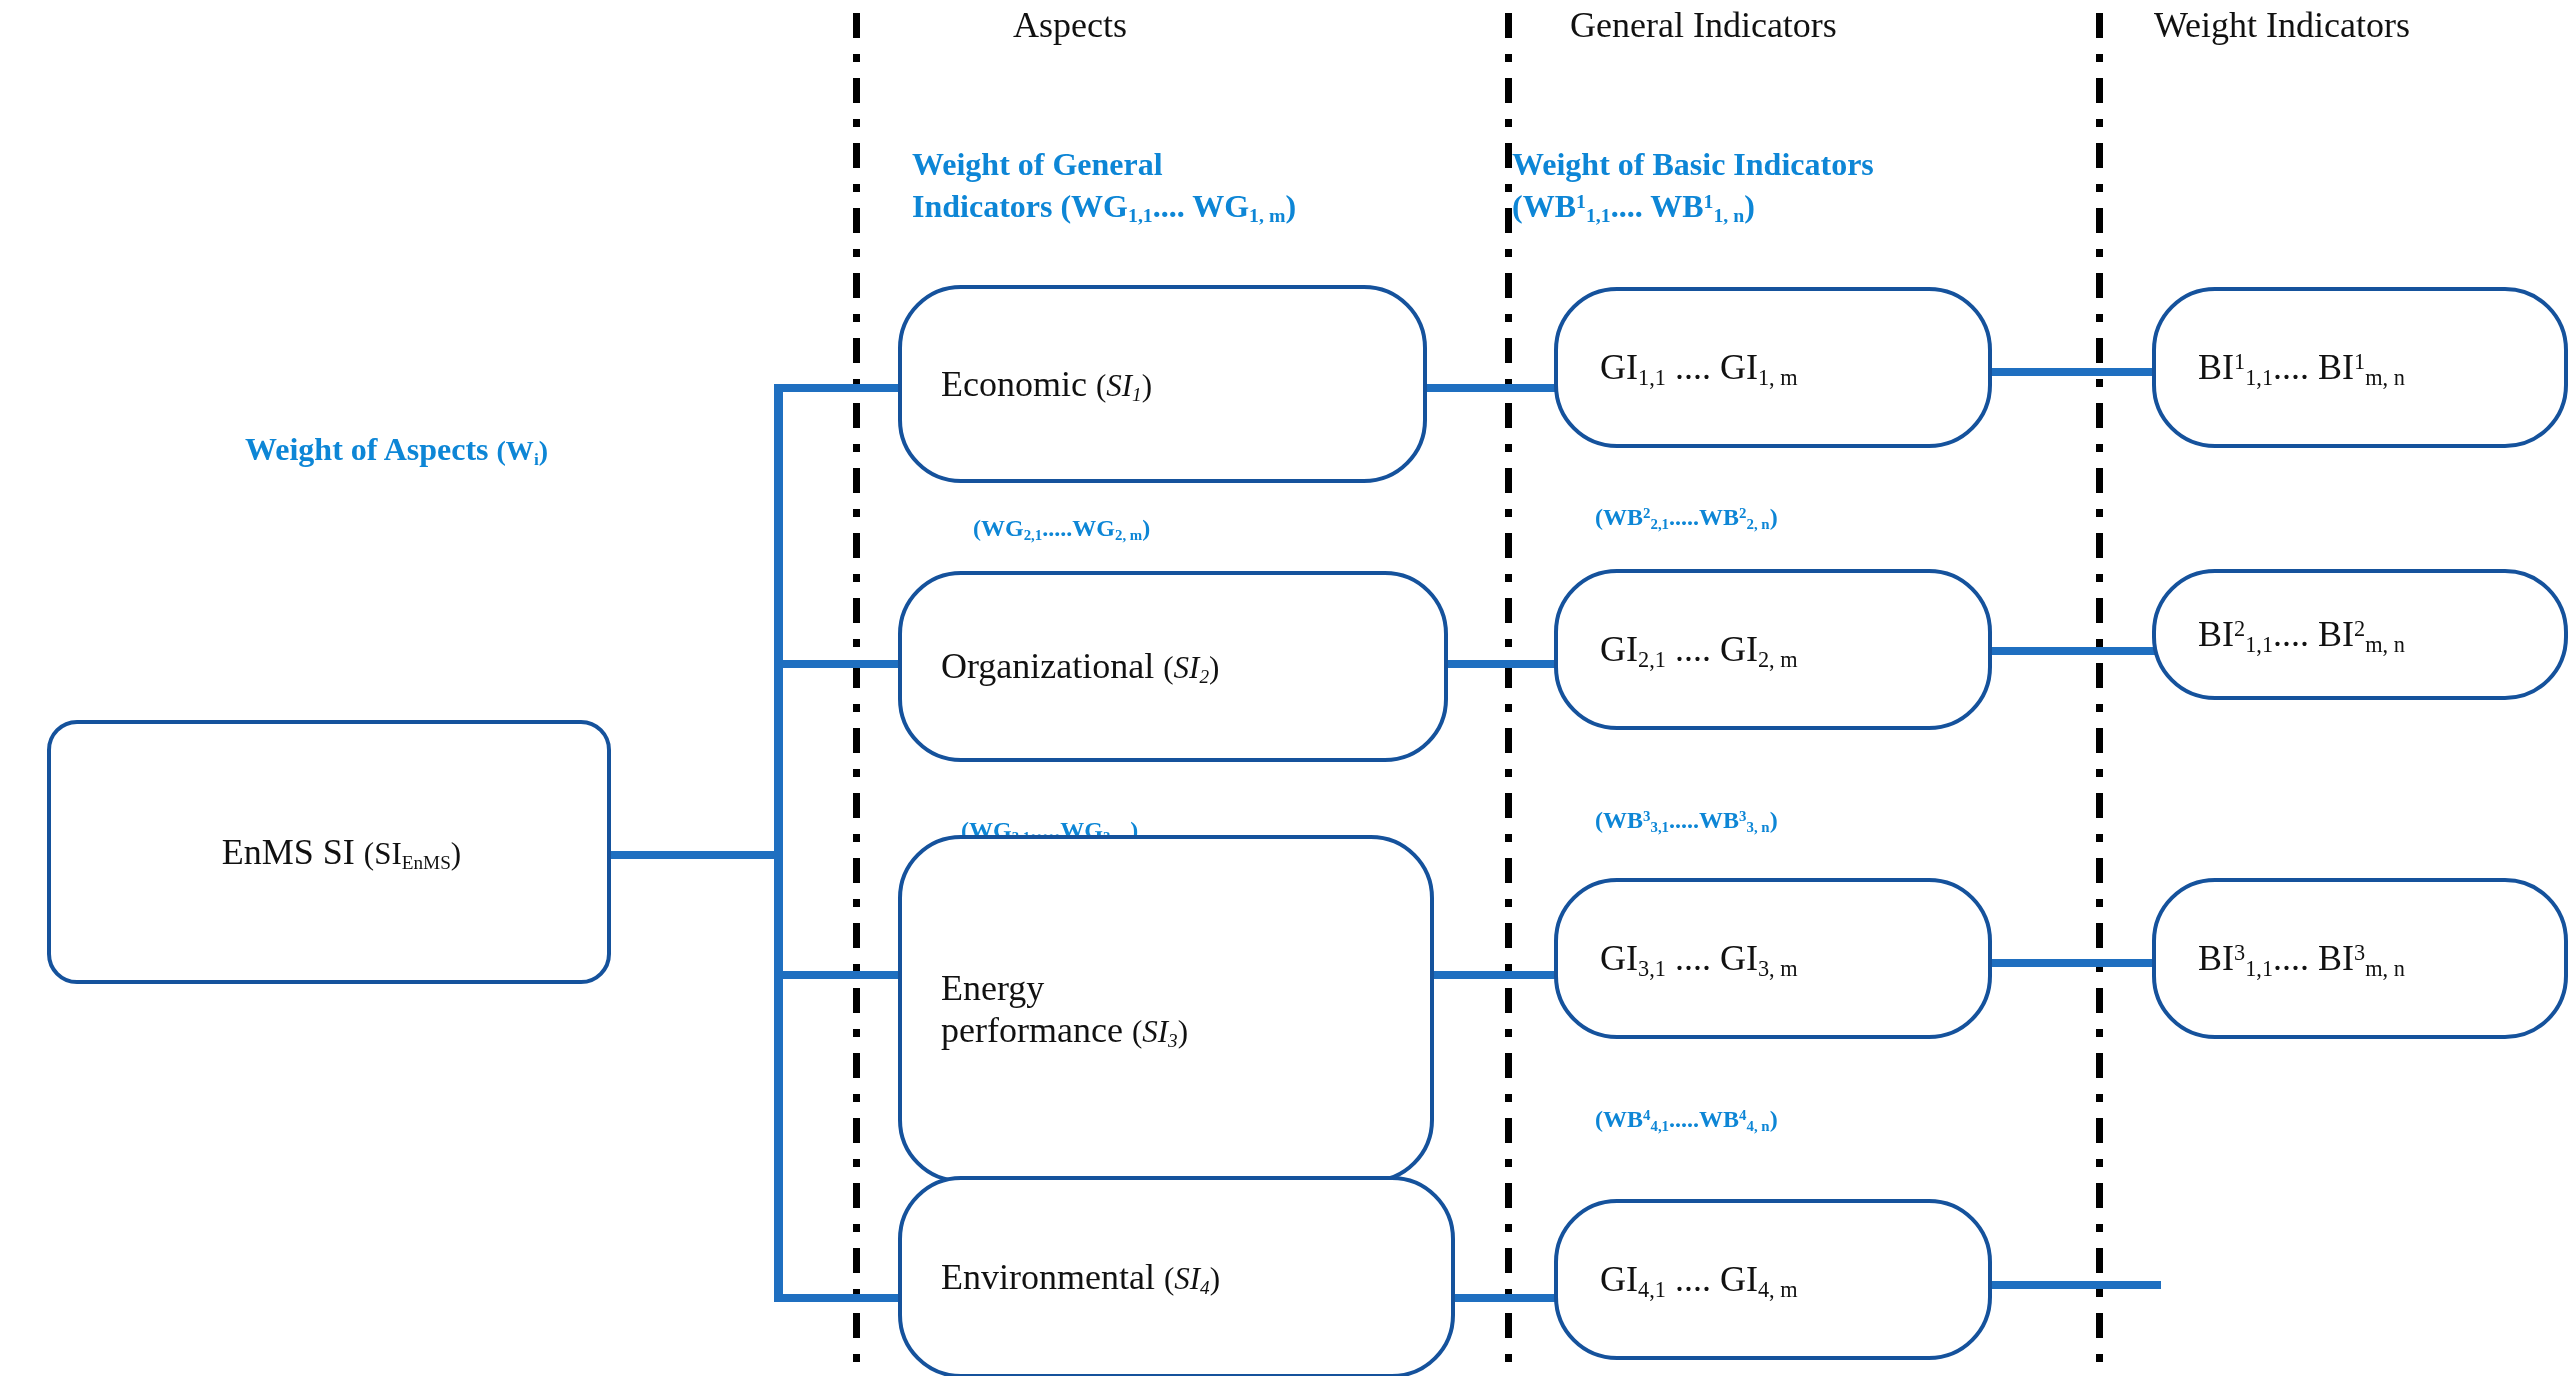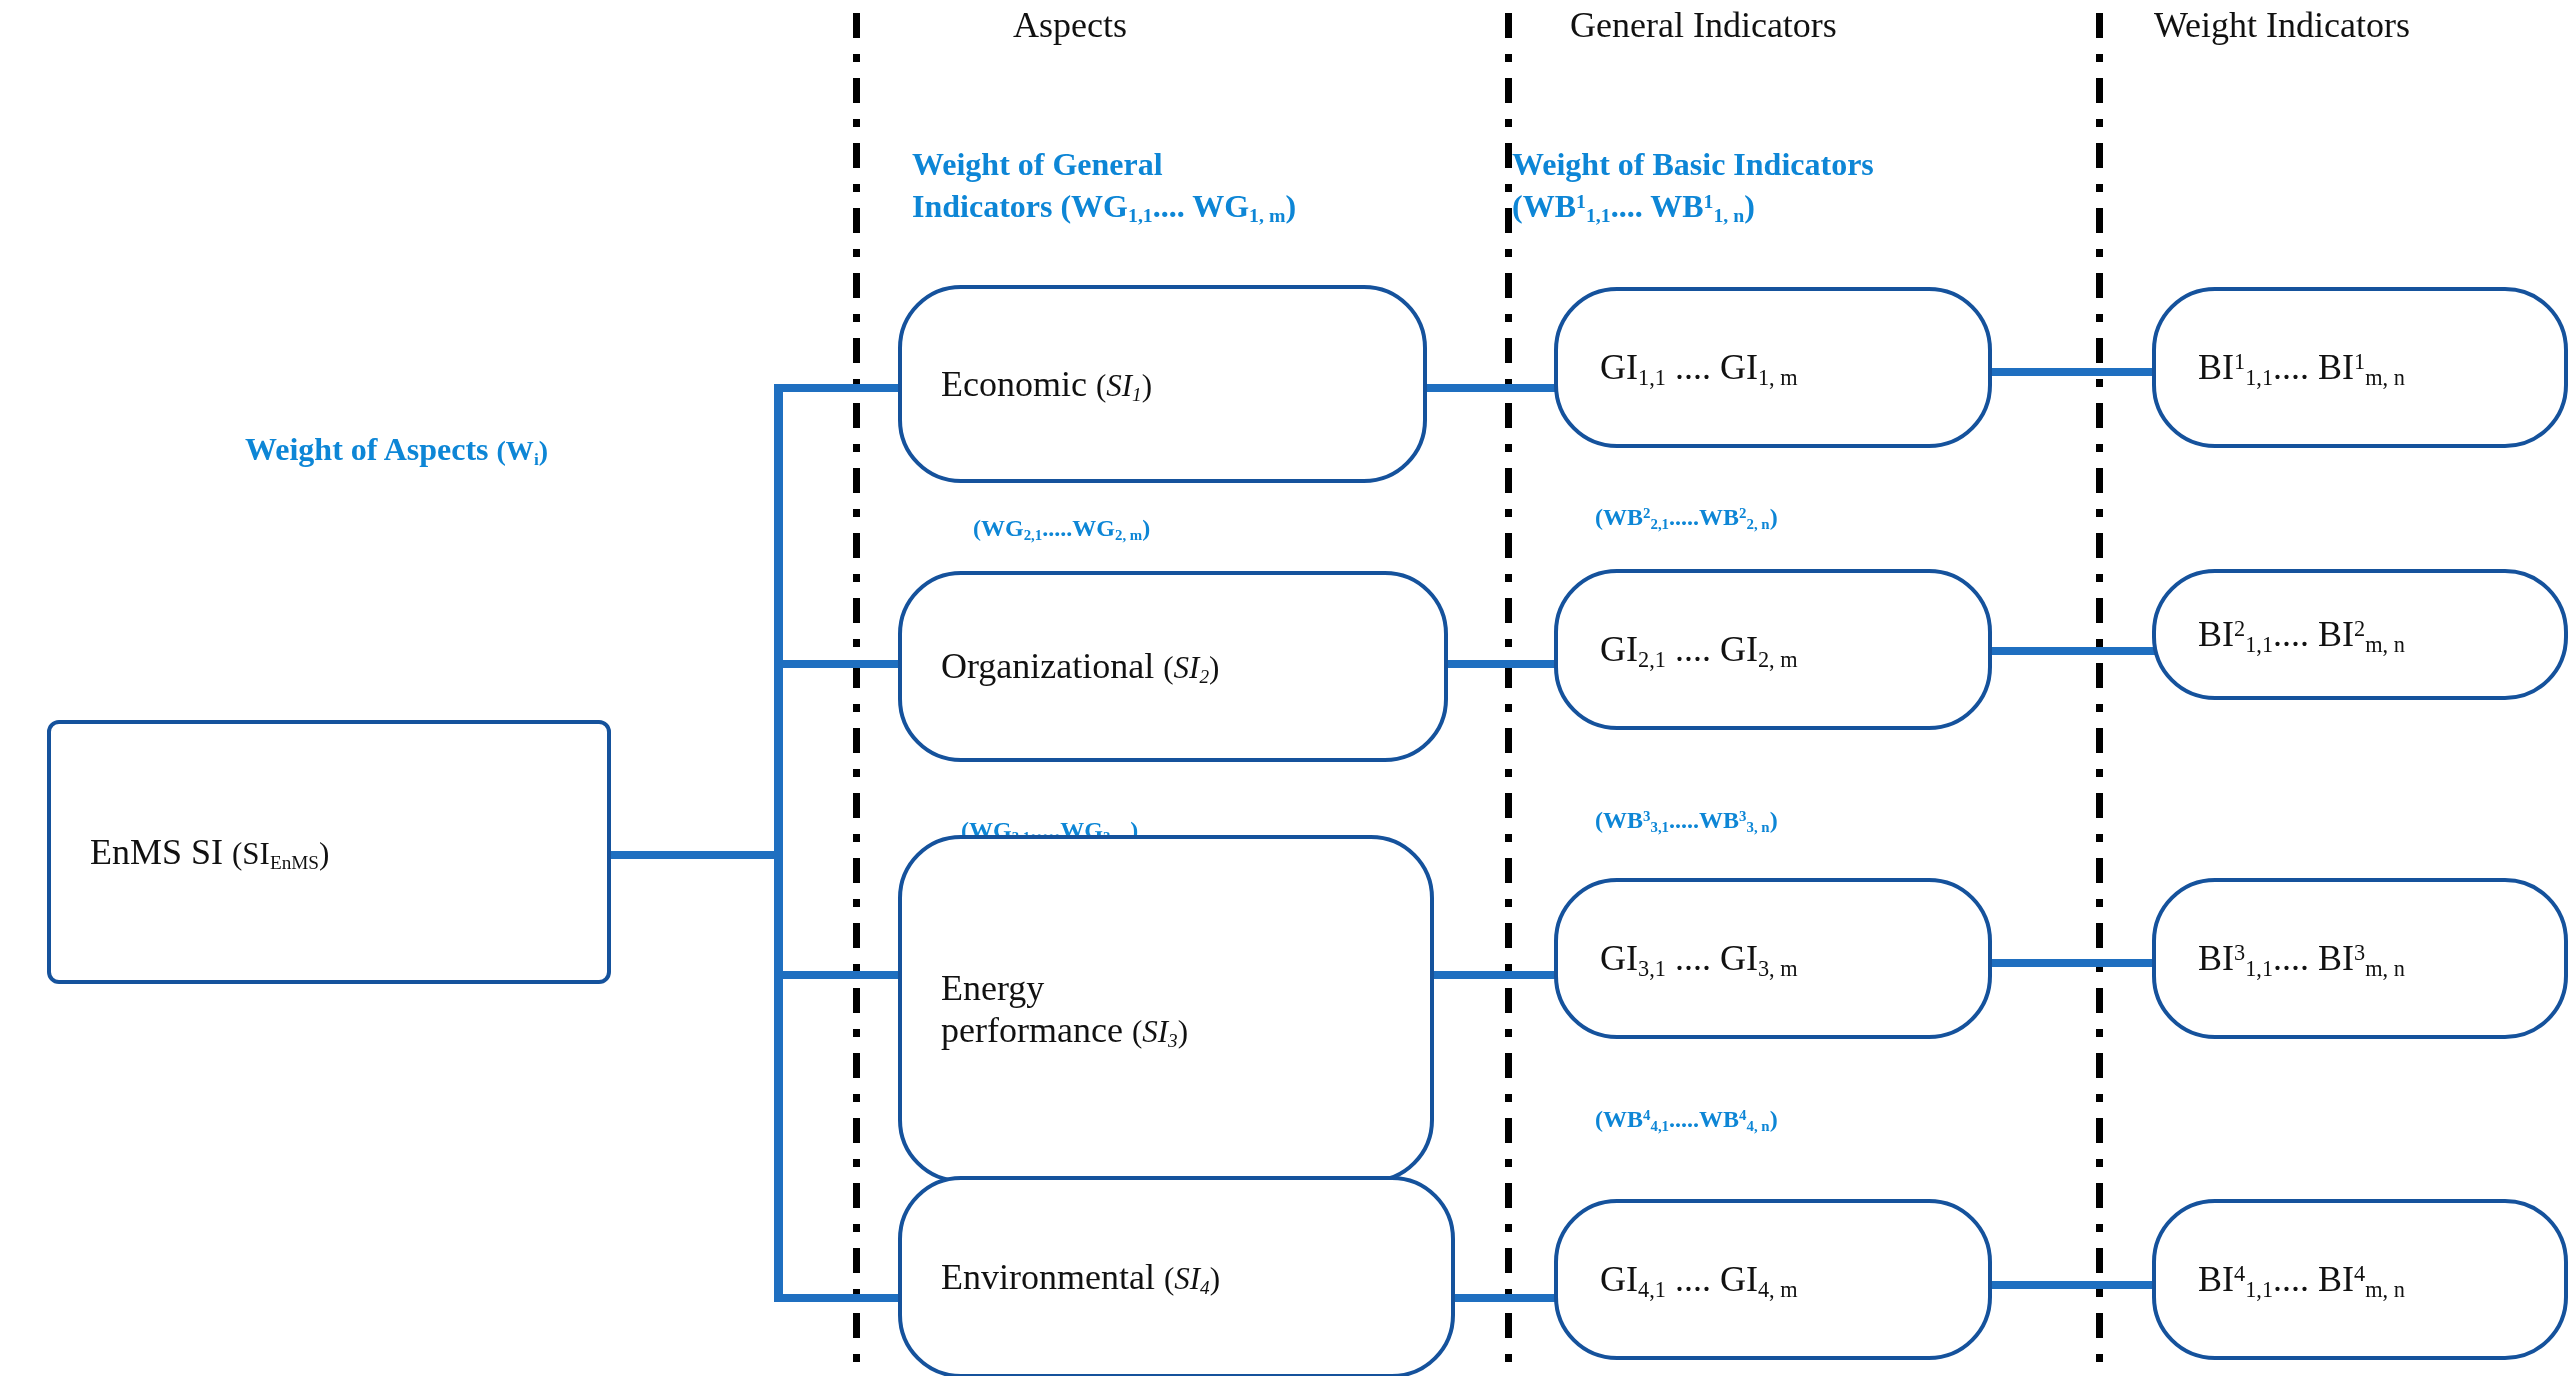"EnMS SI (SIEnMS)" .node.root { border-radius: 12px -> 30px; justify-content: none -> center }
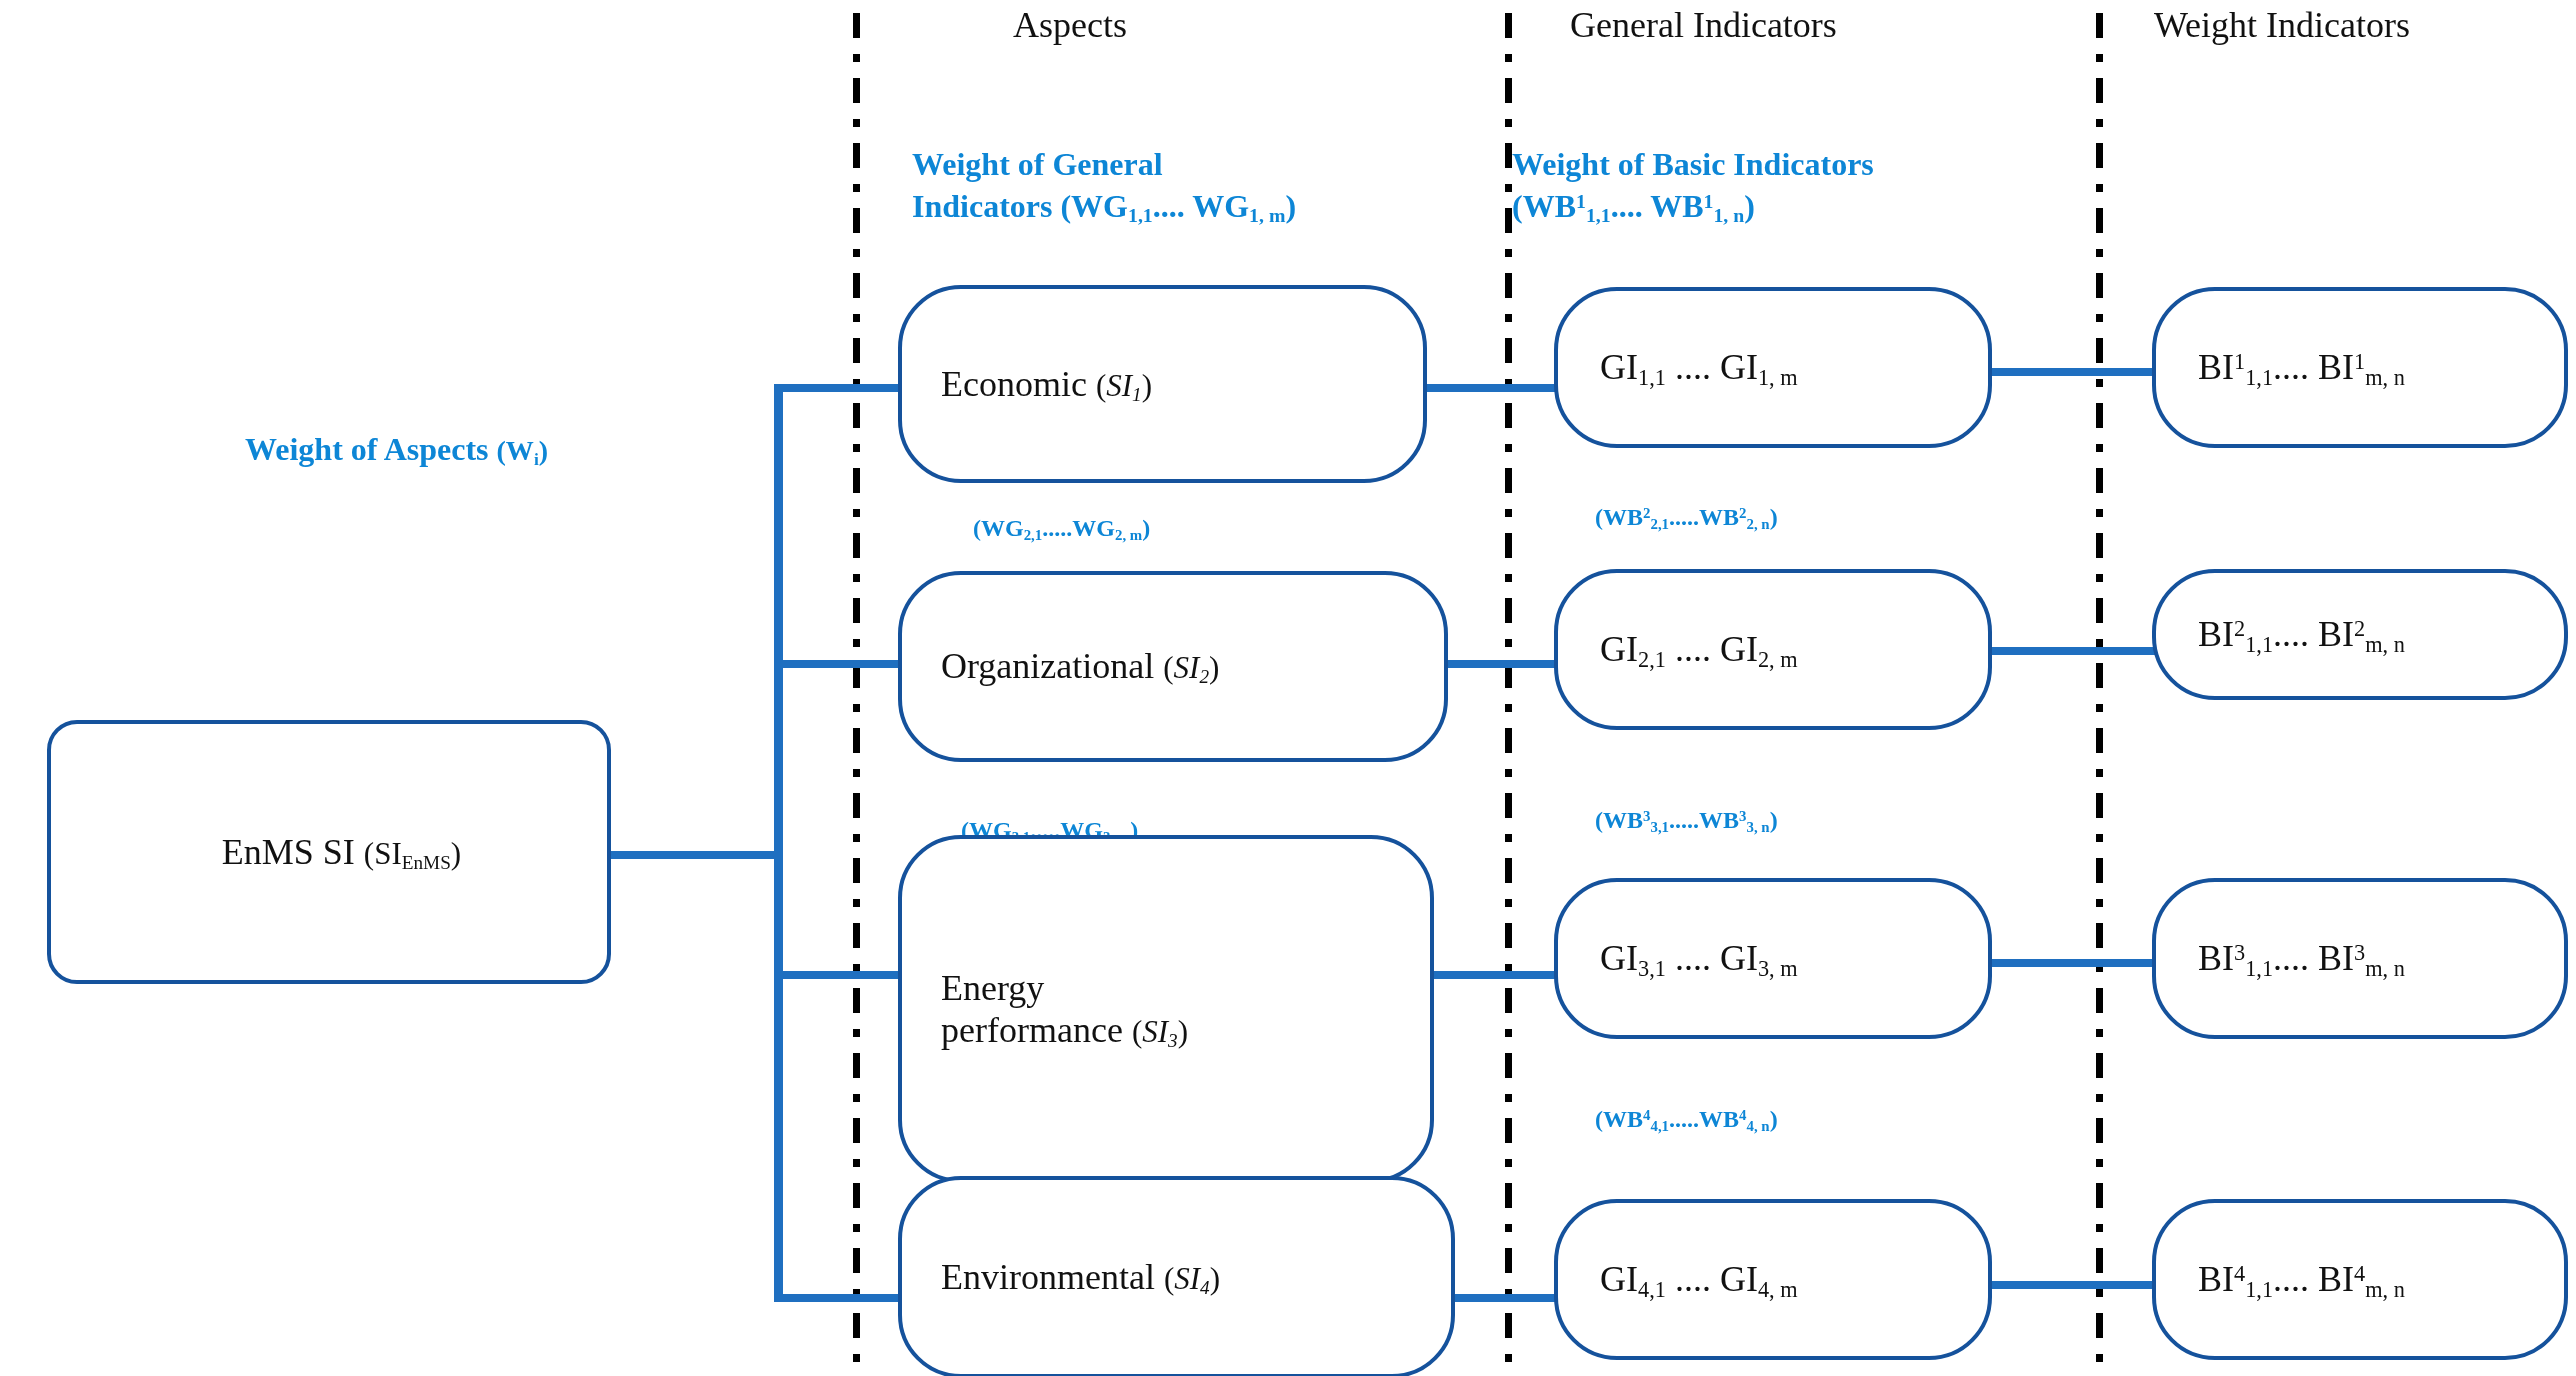"BI41,1.... BI4m, n" div.node { html: <div> <div> BI<sup>4</sup><sub>1,1</sub>.... BI<sup>4</sup><sub>m, n</sub> </div> </div> -> none }
